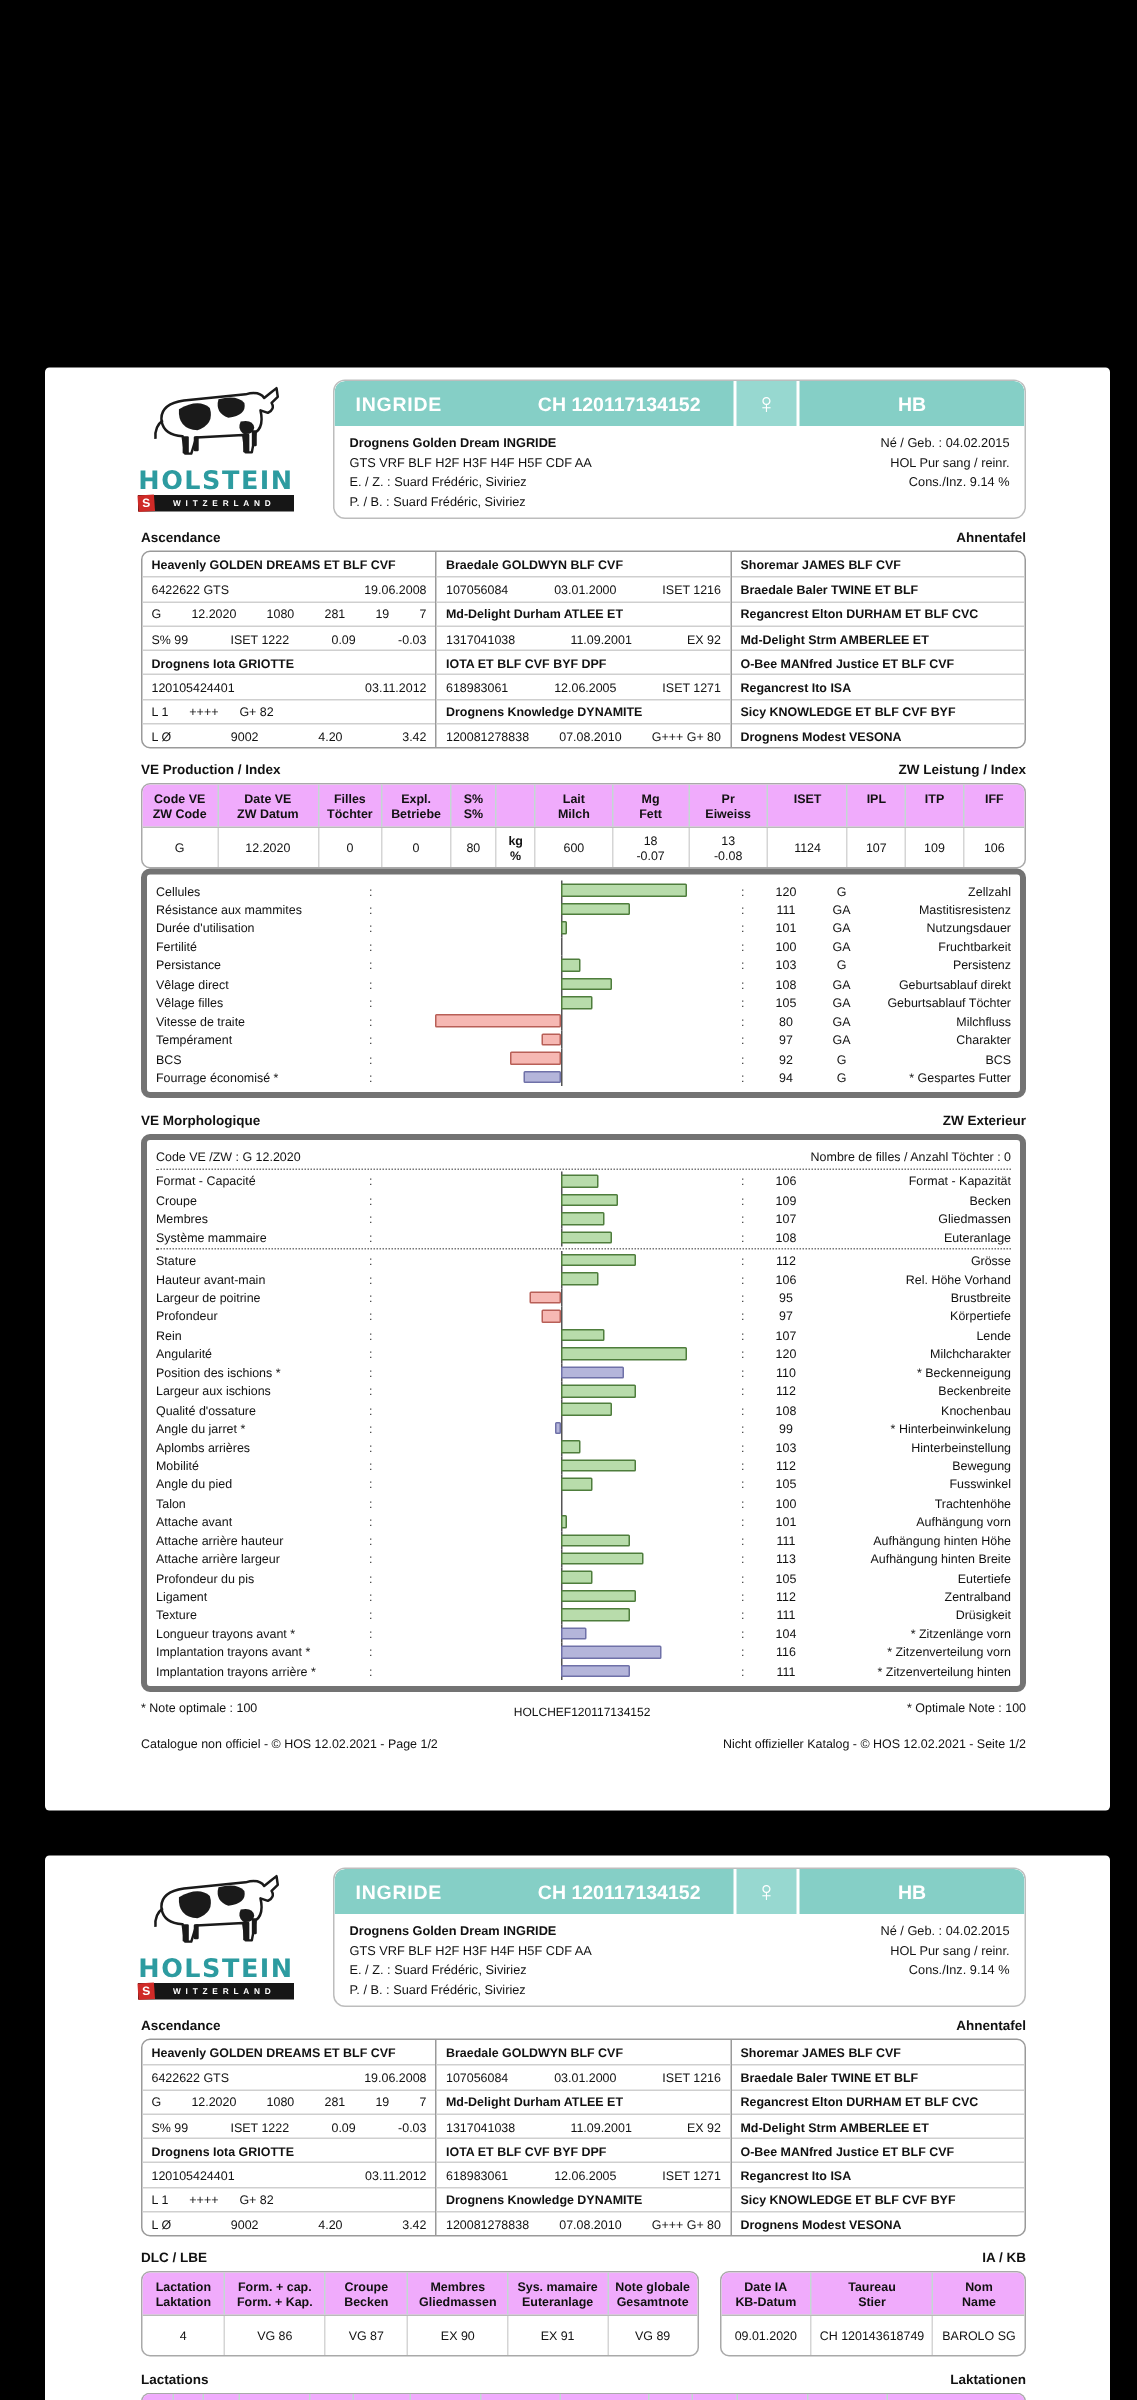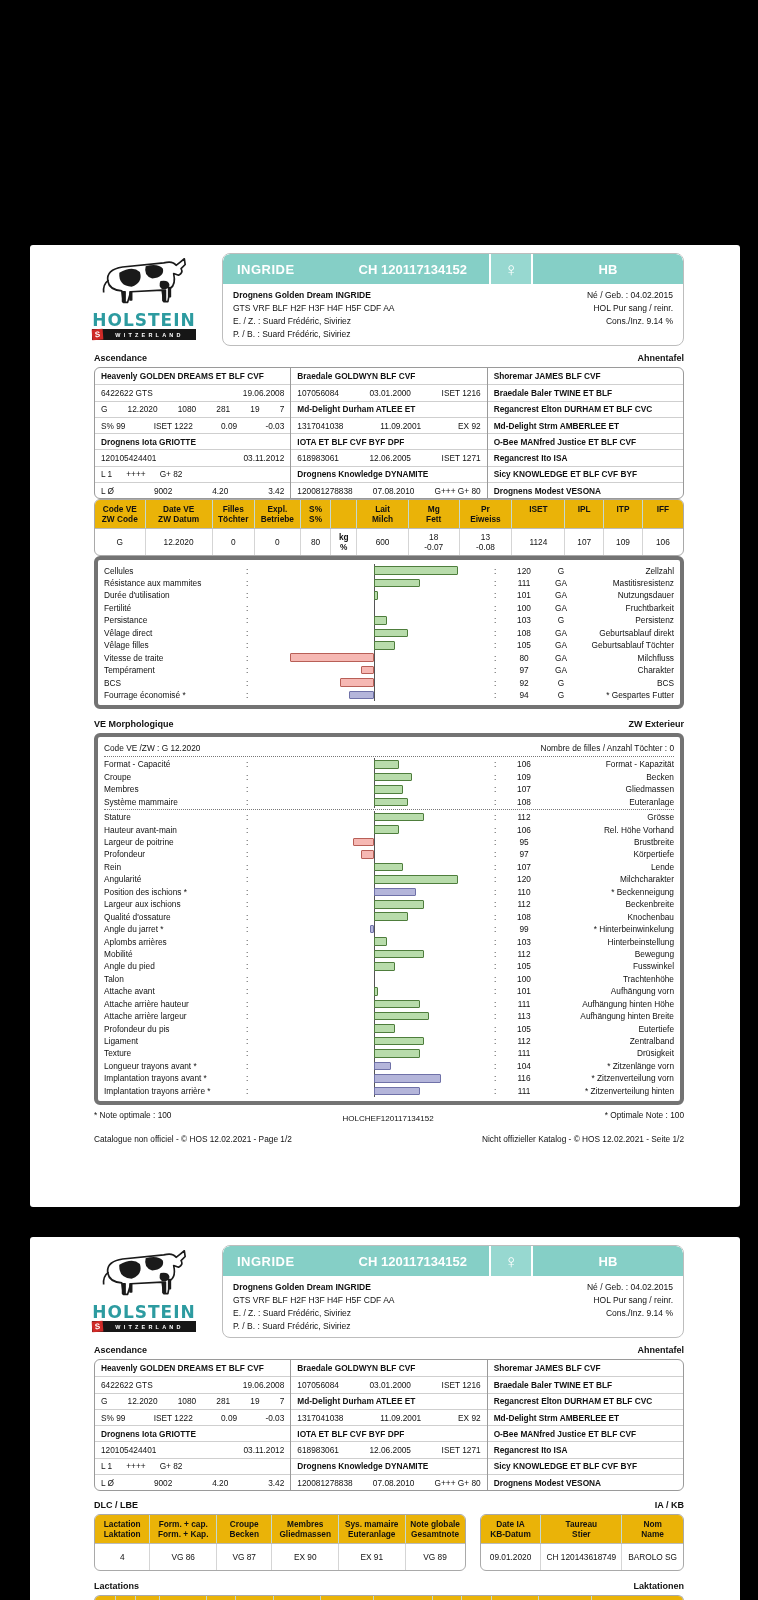"VE Production / Index" div.sect-label { html: none -> <div> <span>VE Production / Index</span> <span>ZW Leistung / Index</span> </div> }
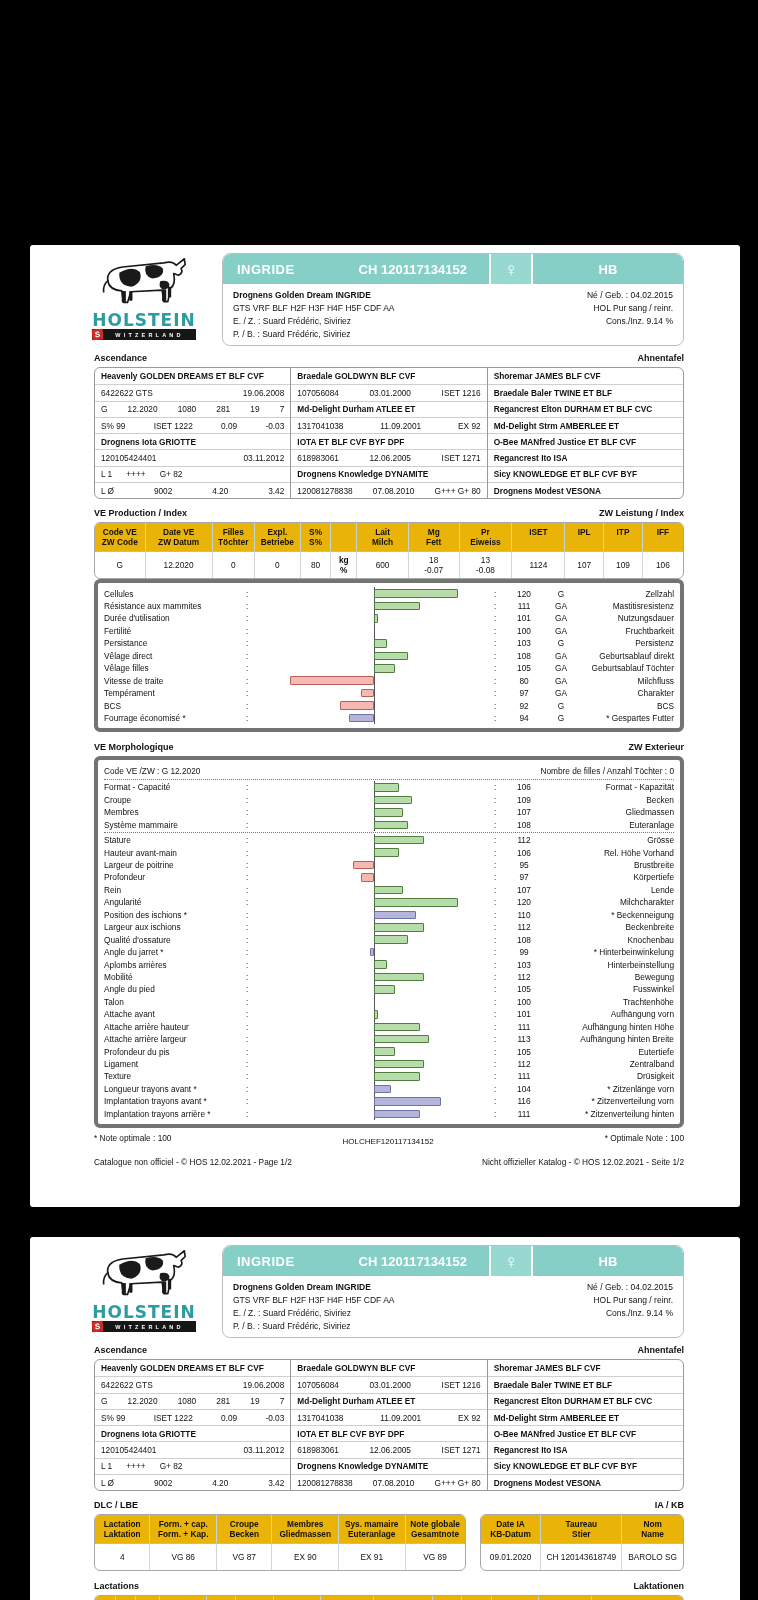"Code VE" .mhead { background: #eab308 -> #f0abfc }
